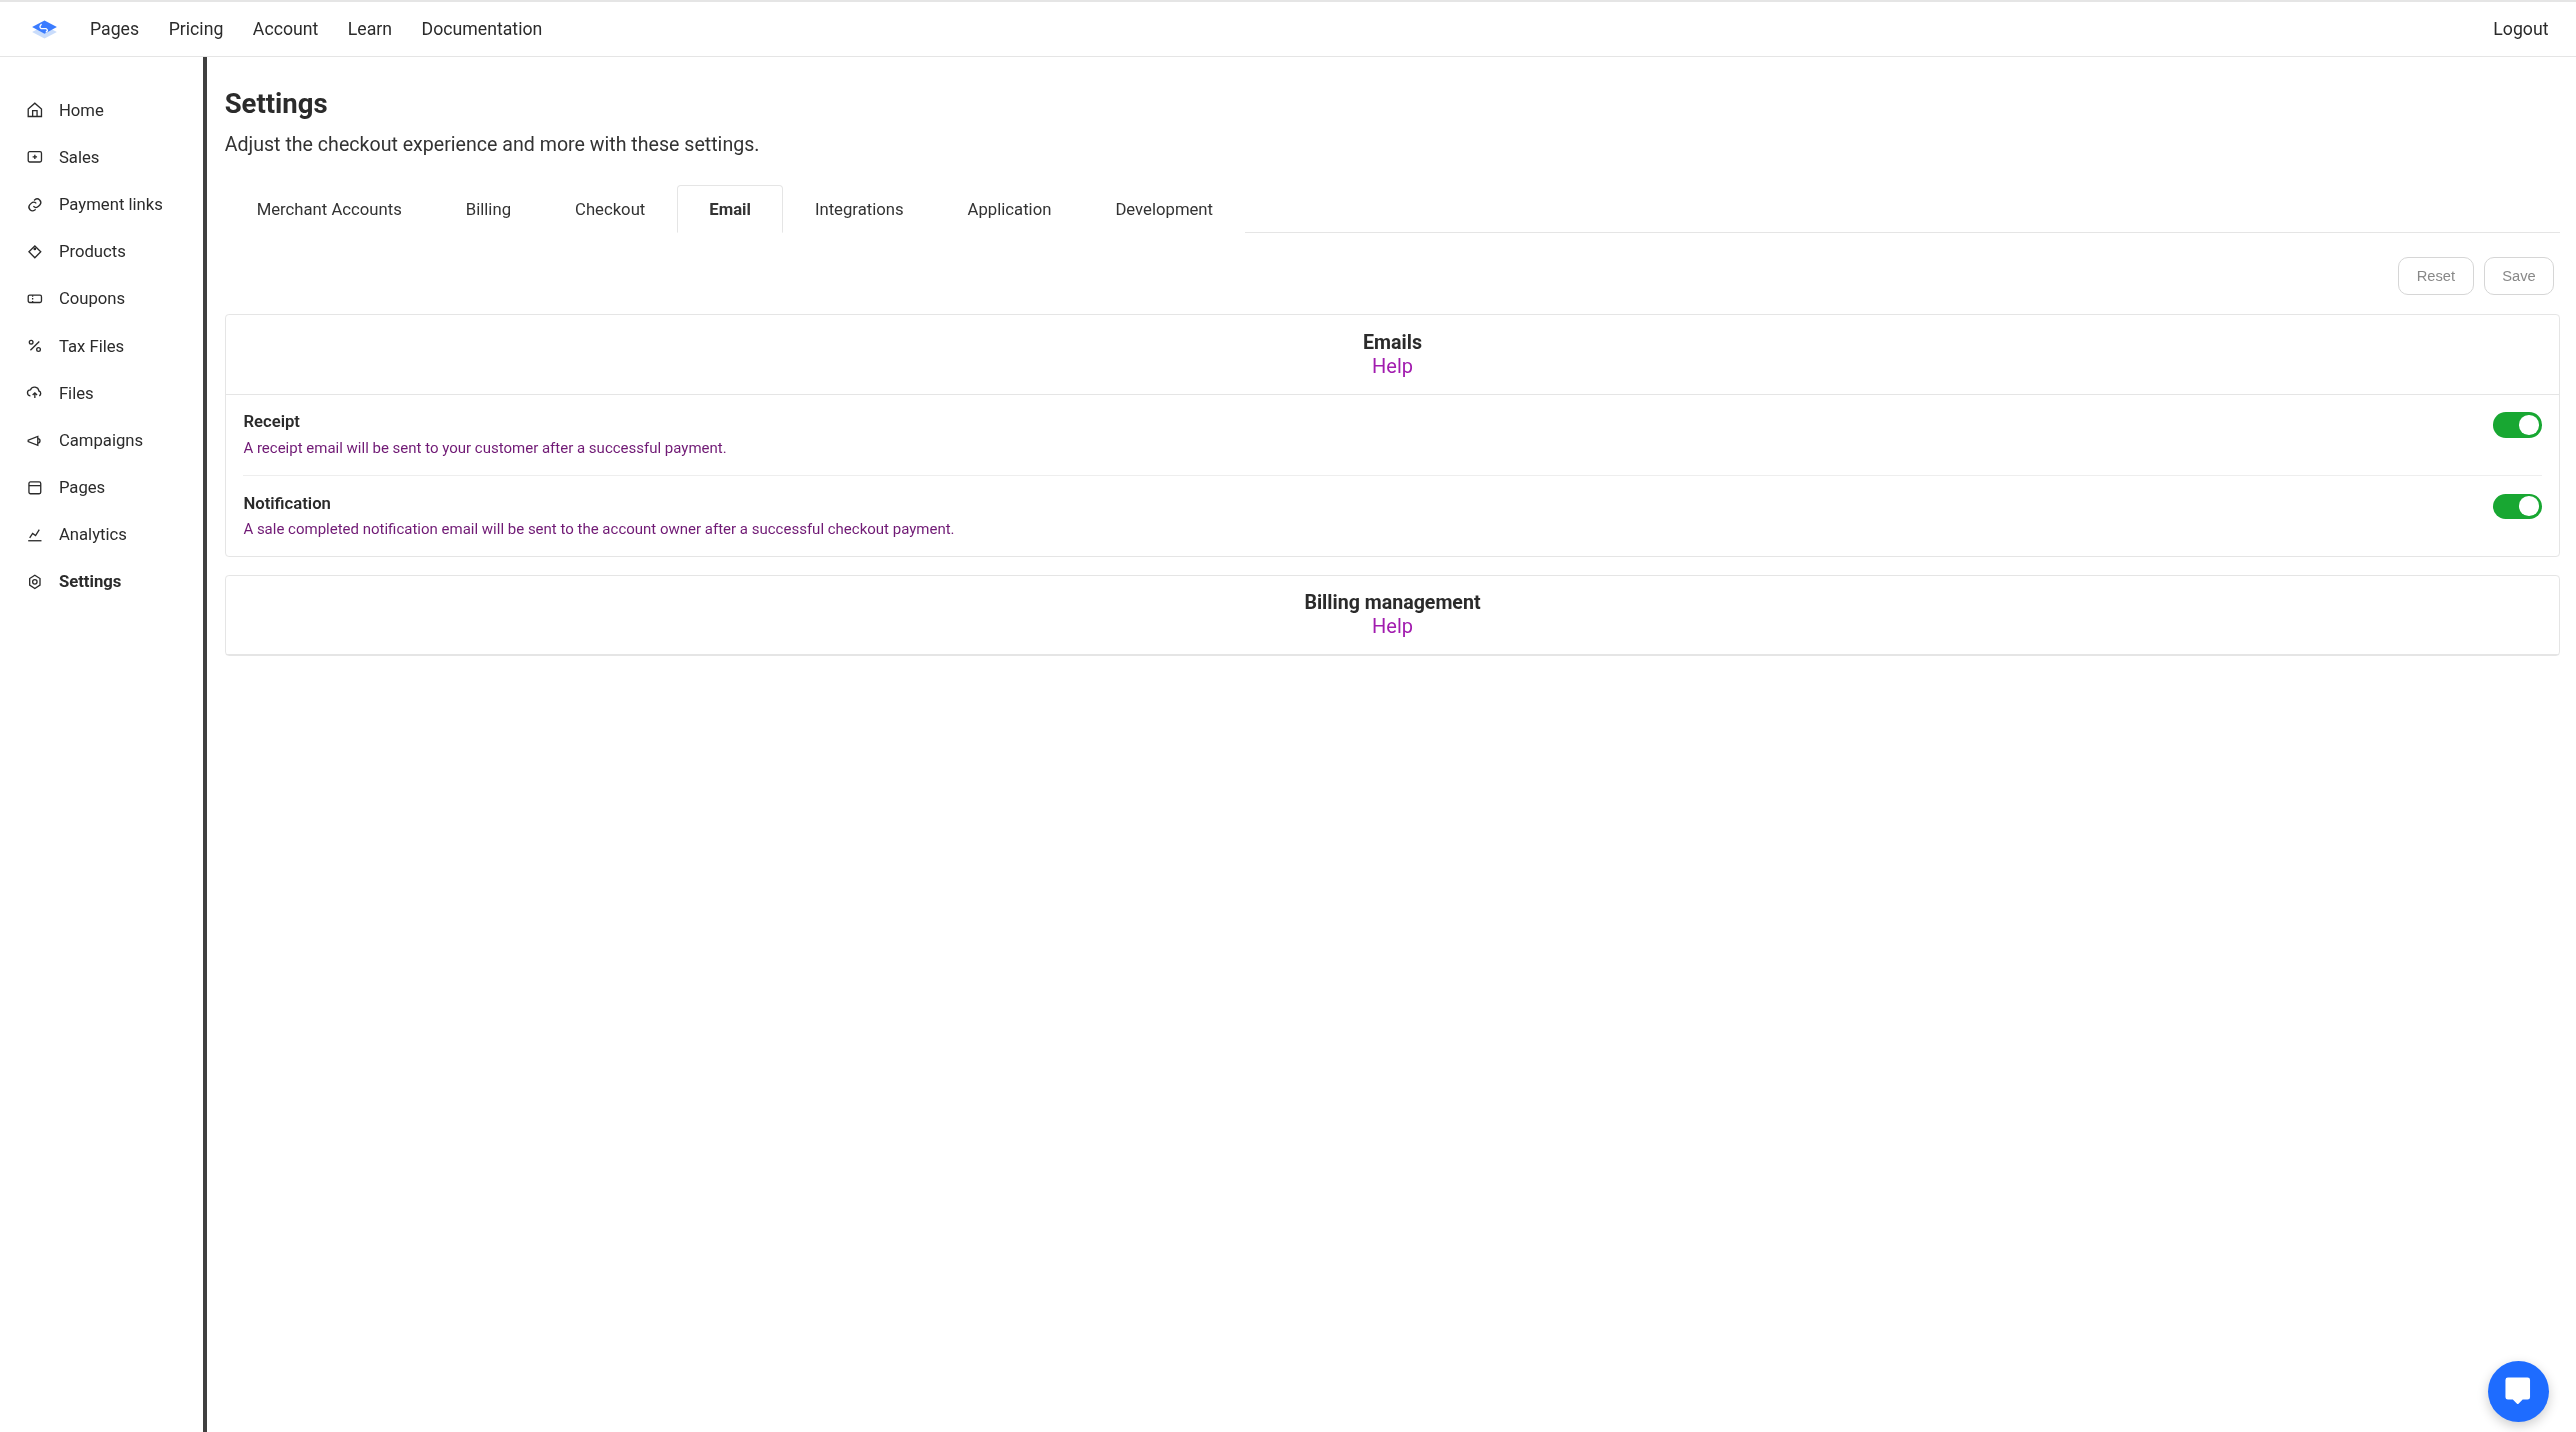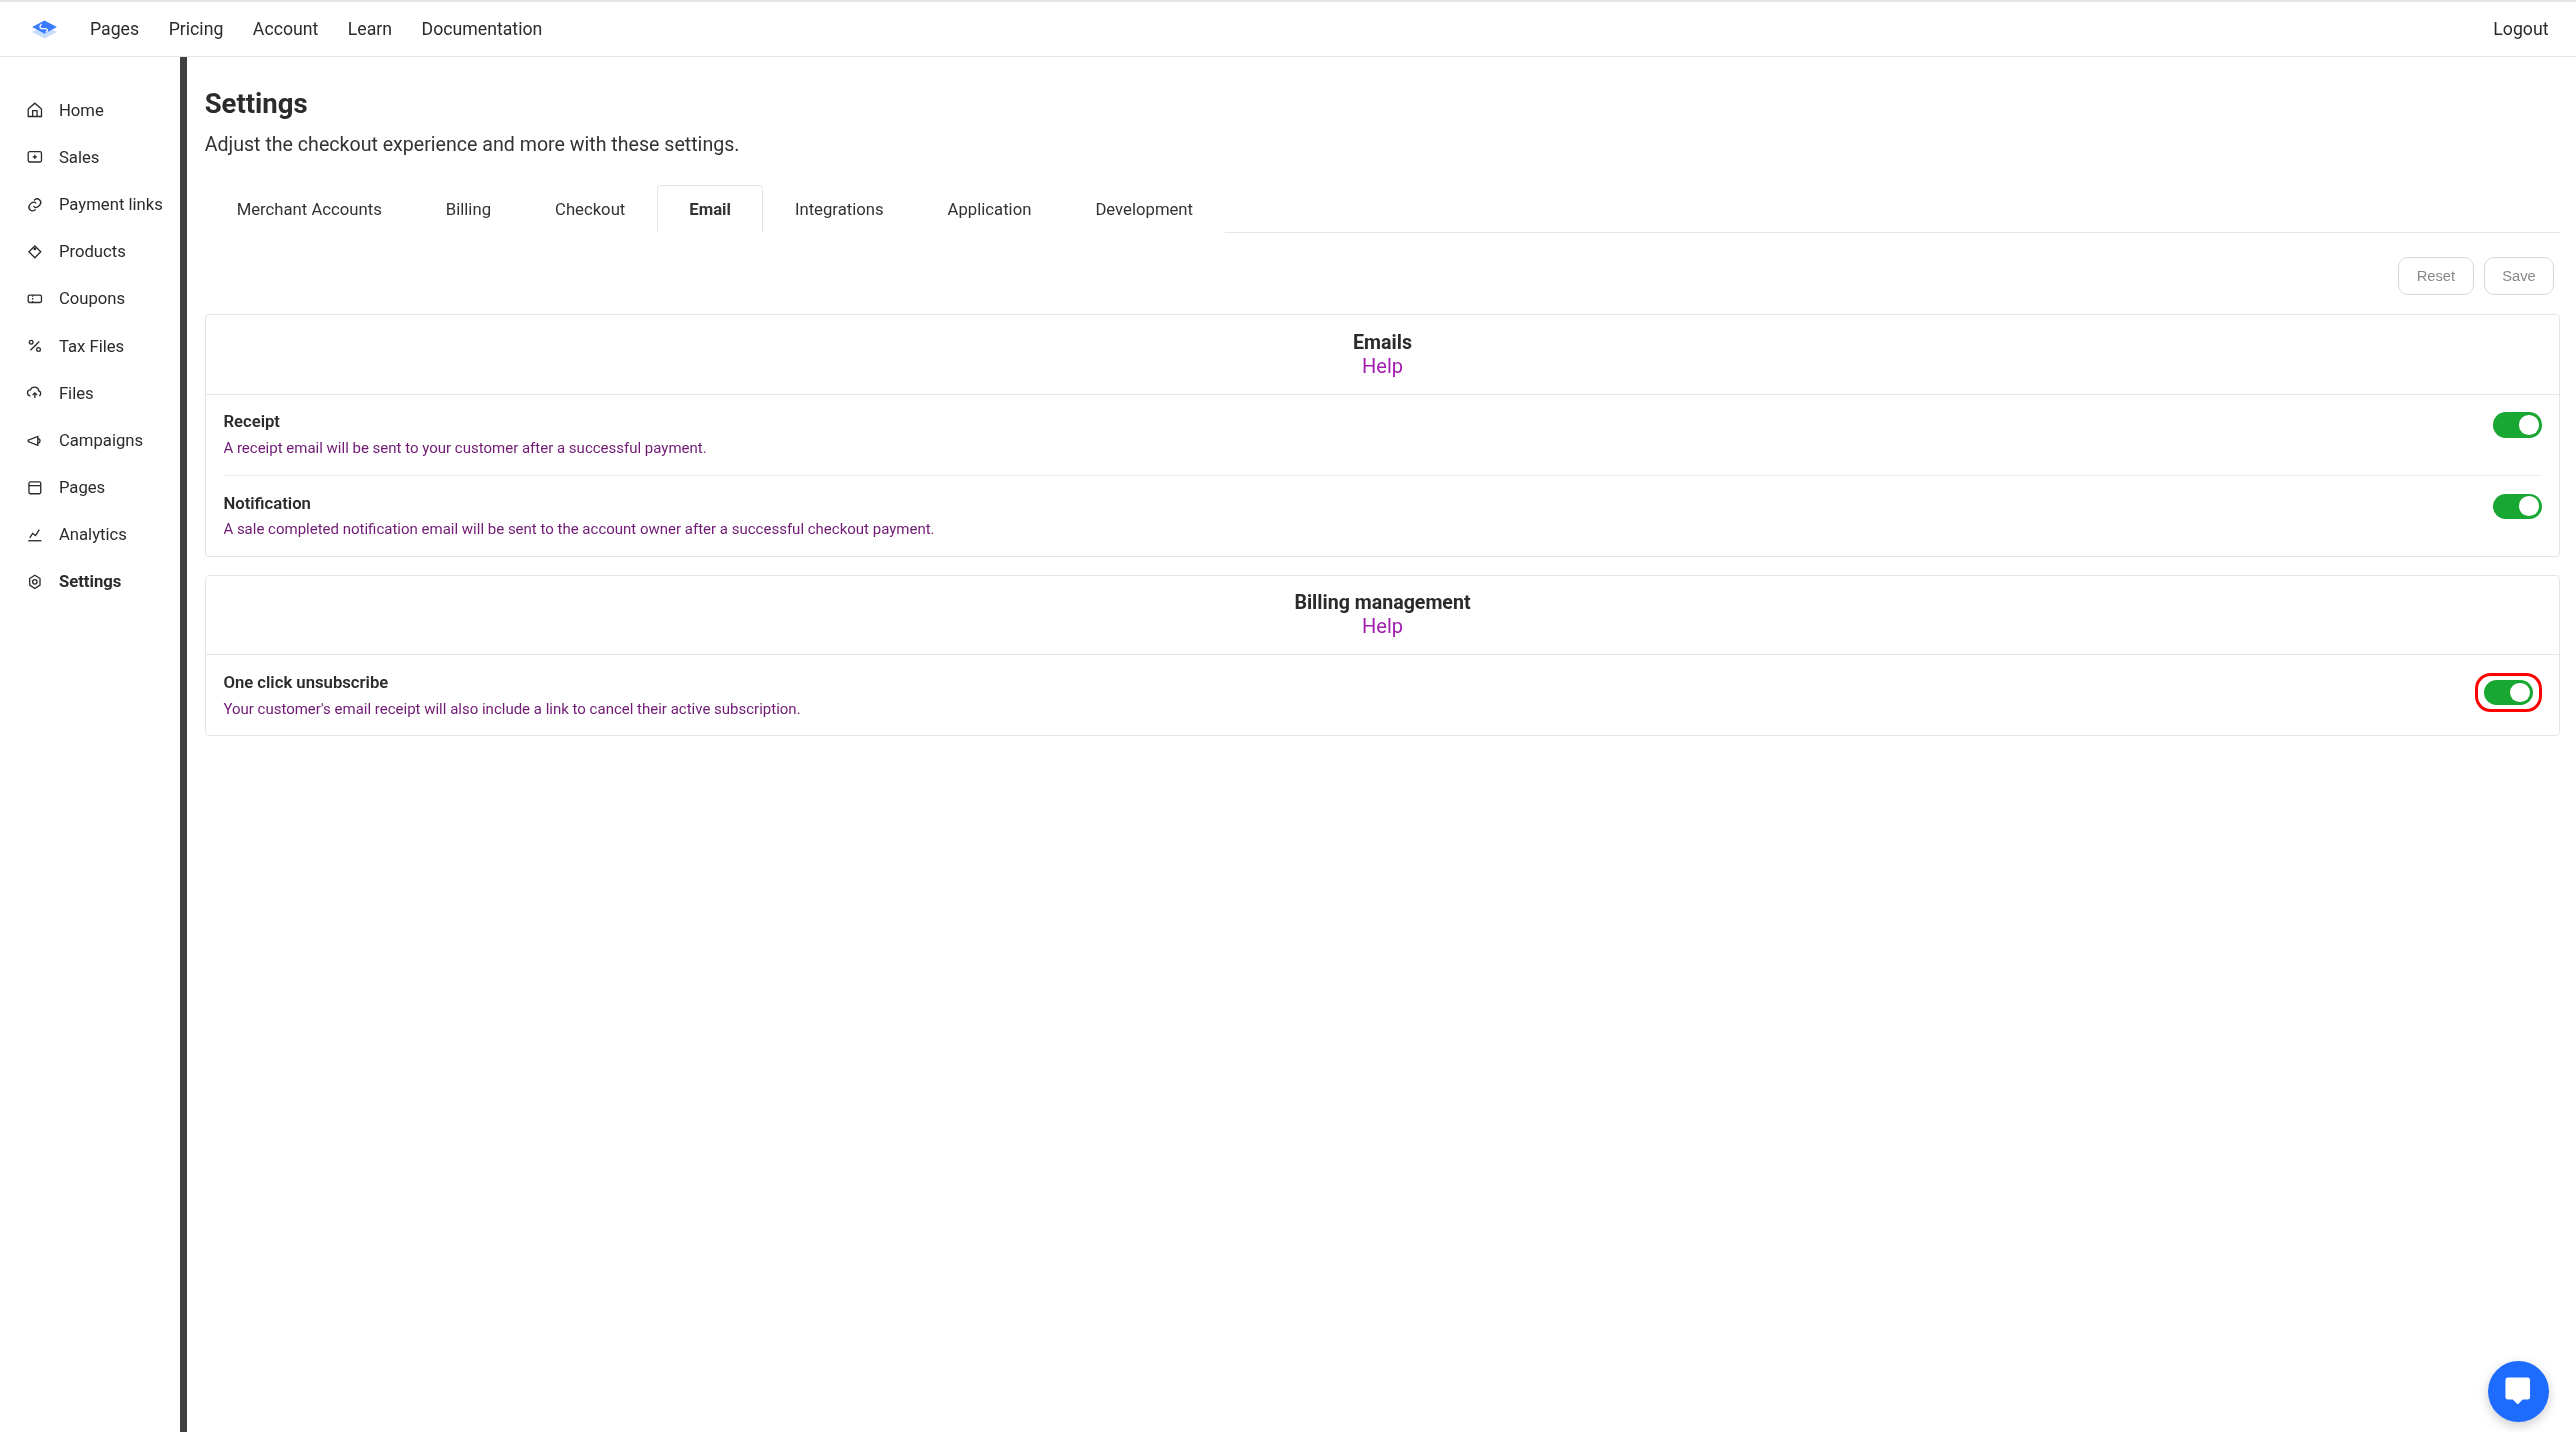"Home" .sidebar { border-right: 7px solid #404040 -> 4px solid #404040; width: 187px -> 207px }
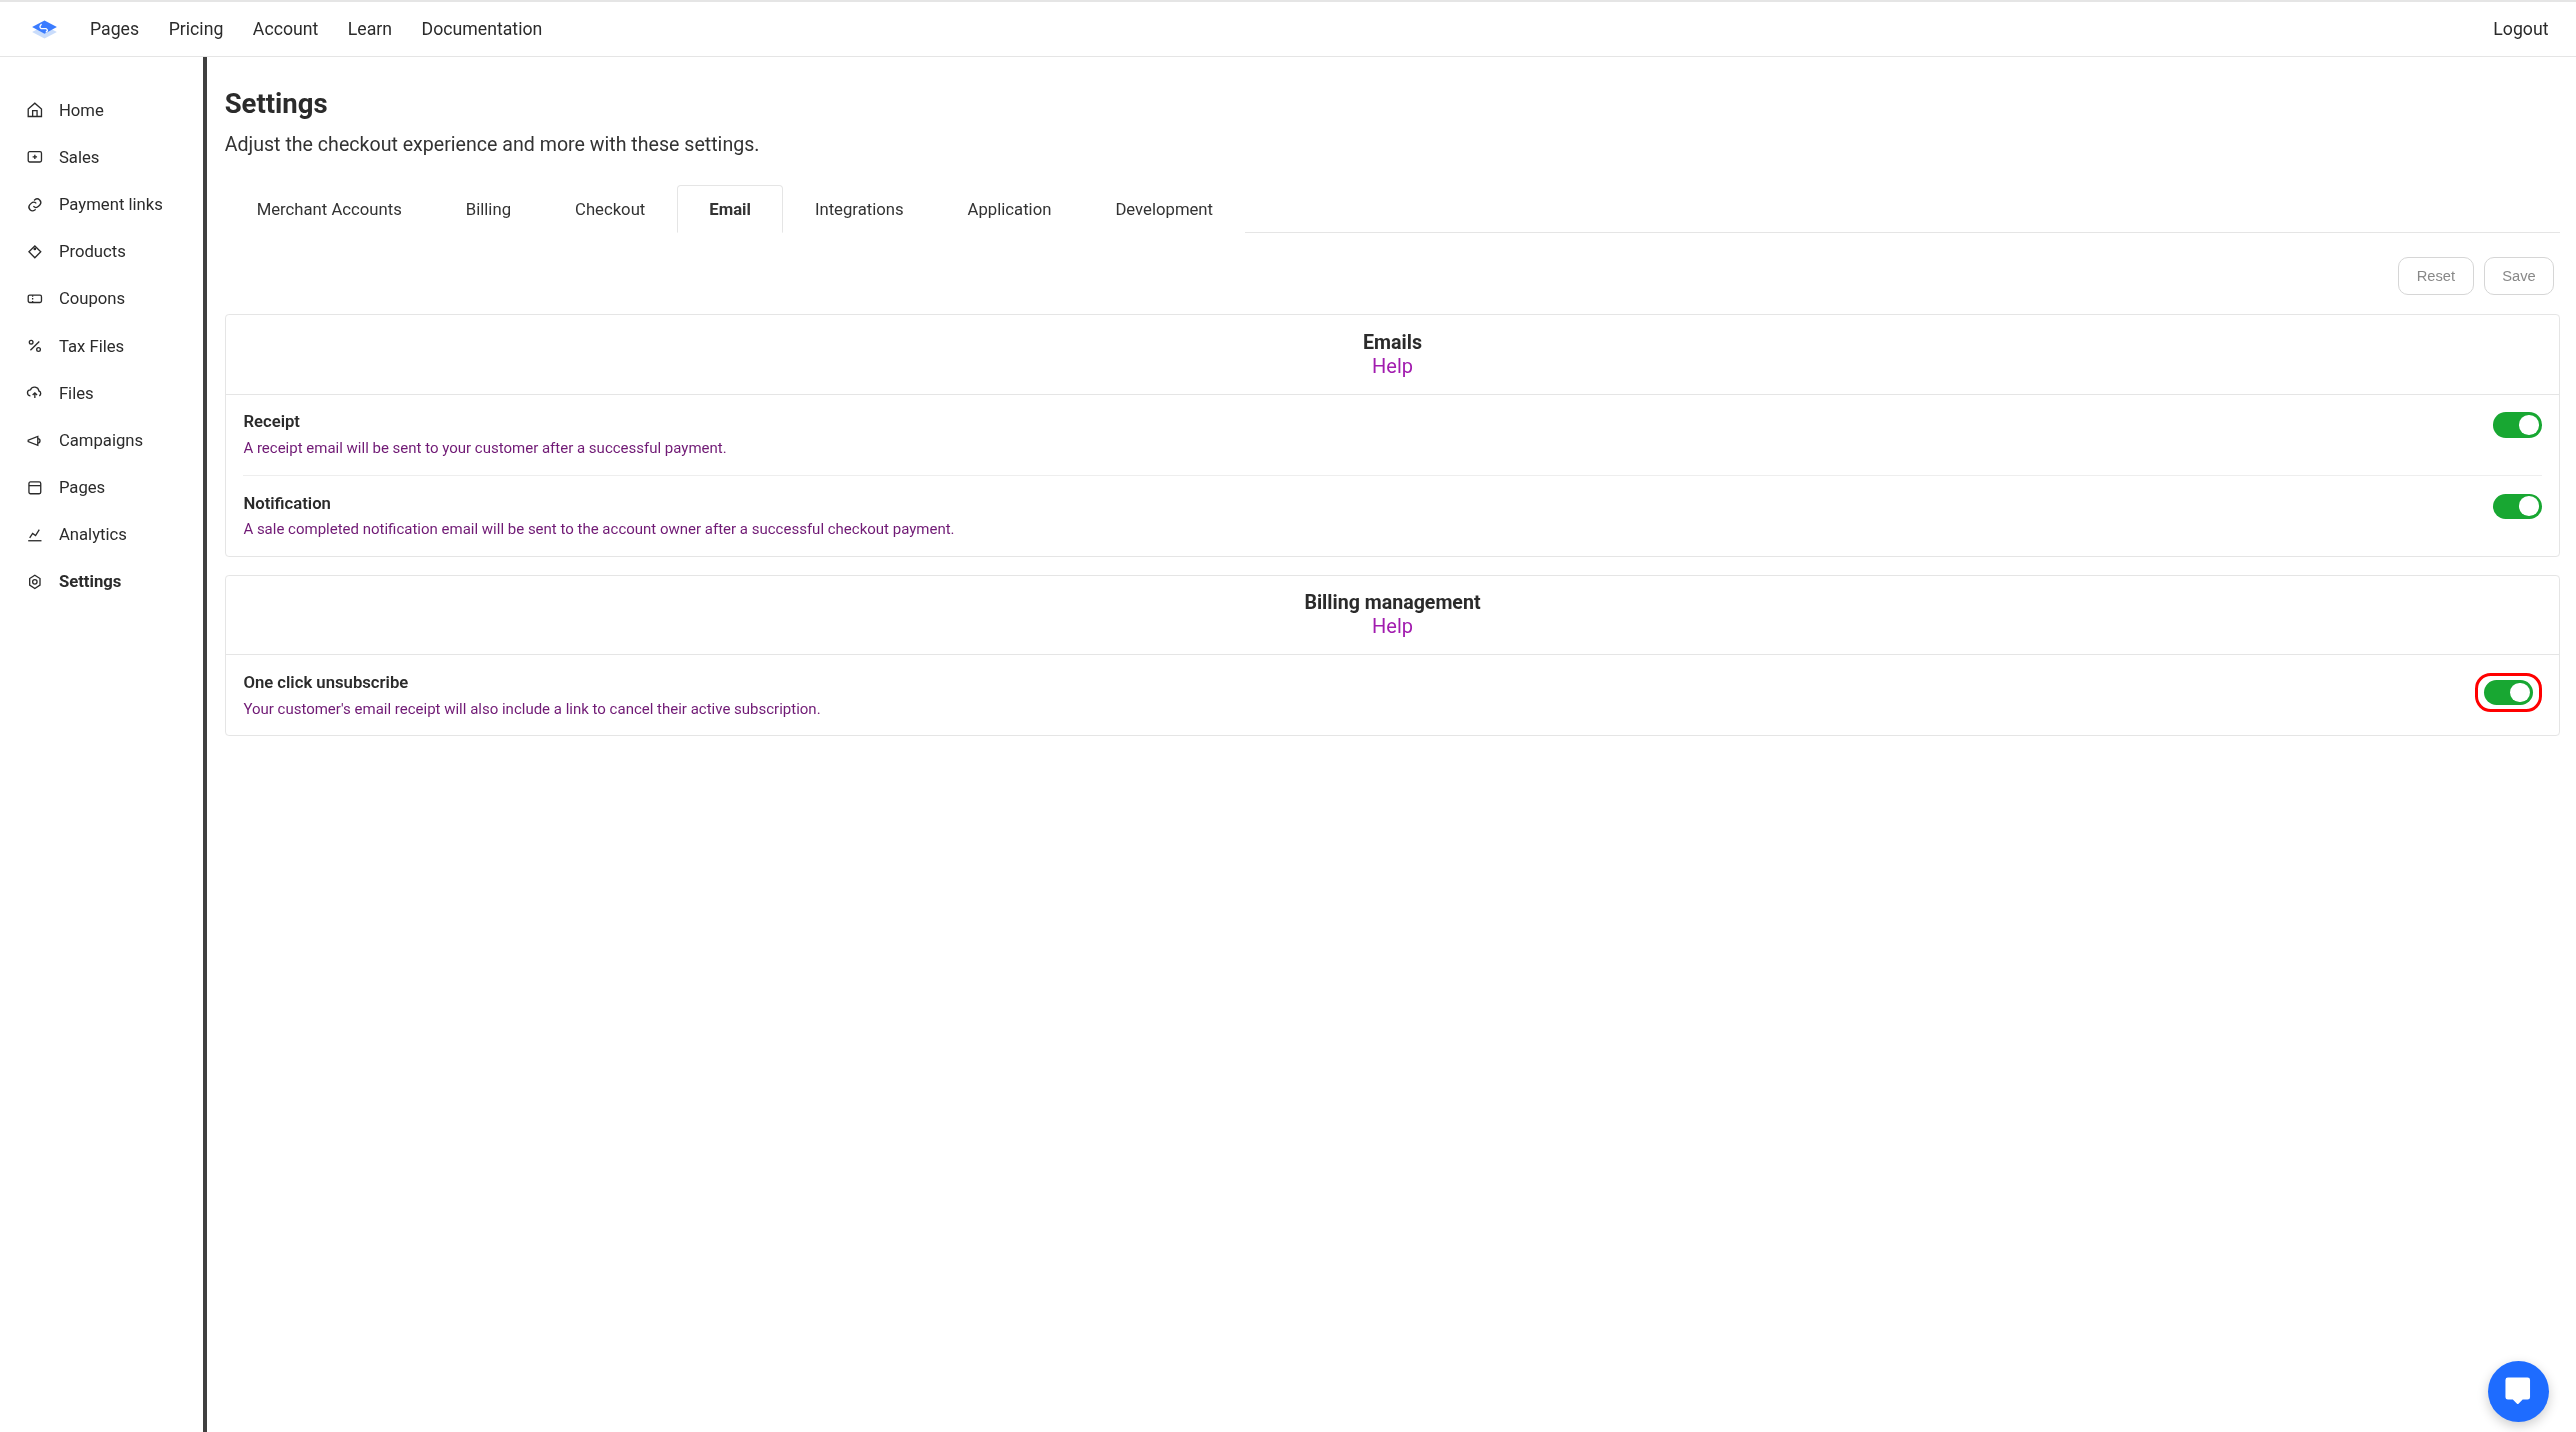"One click unsubscribe" div.panel-row { html: <div> <div> <div>One click unsubscribe</div> <div>Your customer's email receipt will also include a link to cancel their active subscription.</div> </div> <div> <div></div> </div> </div> -> none }
